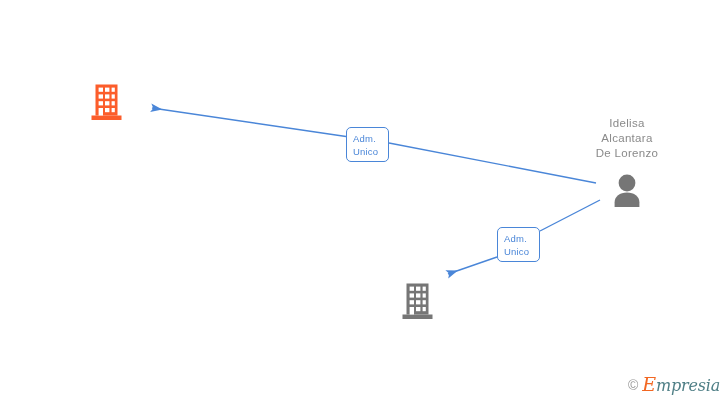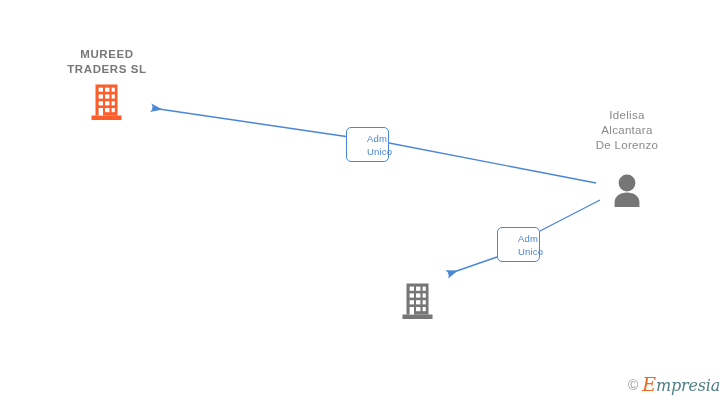"MUREED" div.node-label { html: <div>MUREED TRADERS SL</div> -> none }
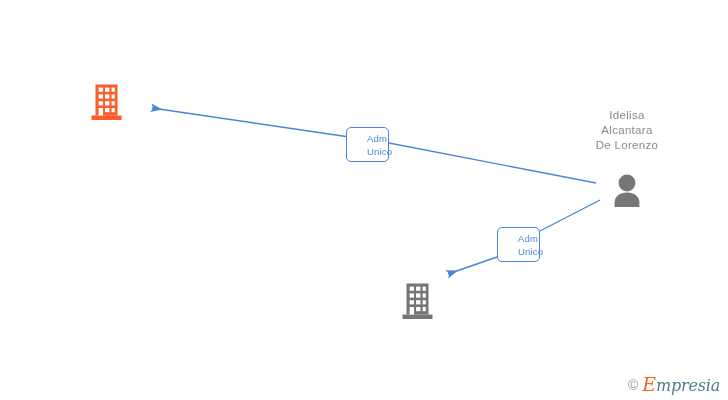"Idelisa" div.node-label { top: 108px -> 116px }
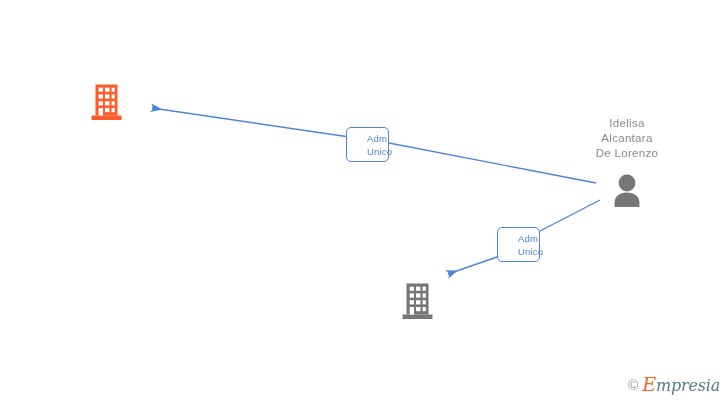"Adm." .rel-box span { margin-left: 14px -> none }
